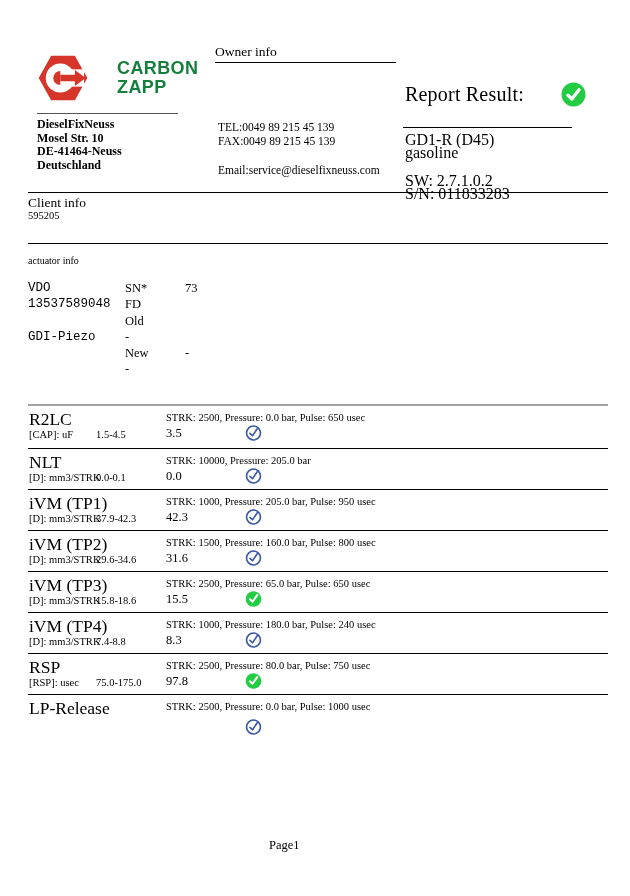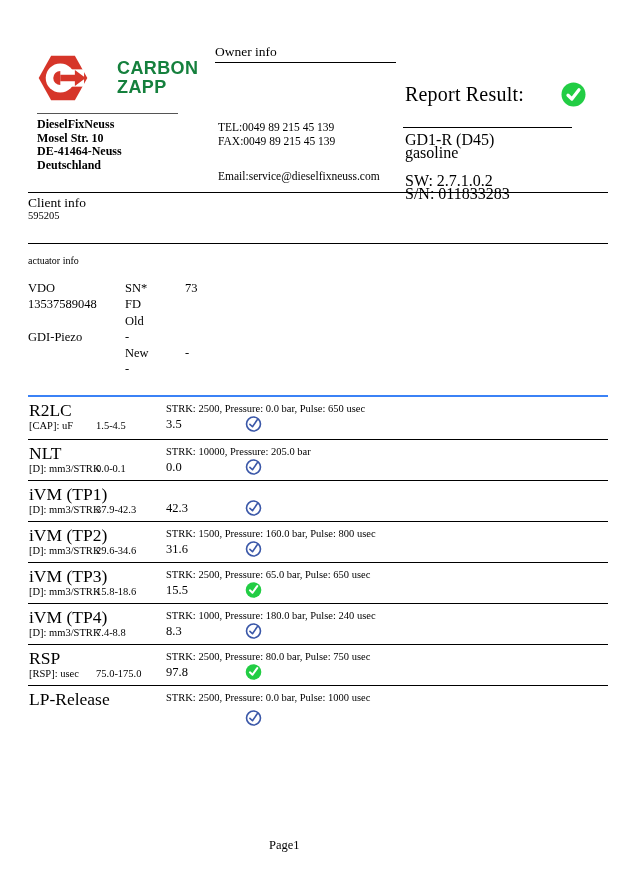"Email:service@dieselfixneuss.com" .contact-block .email { margin-top: 22px -> 16px }
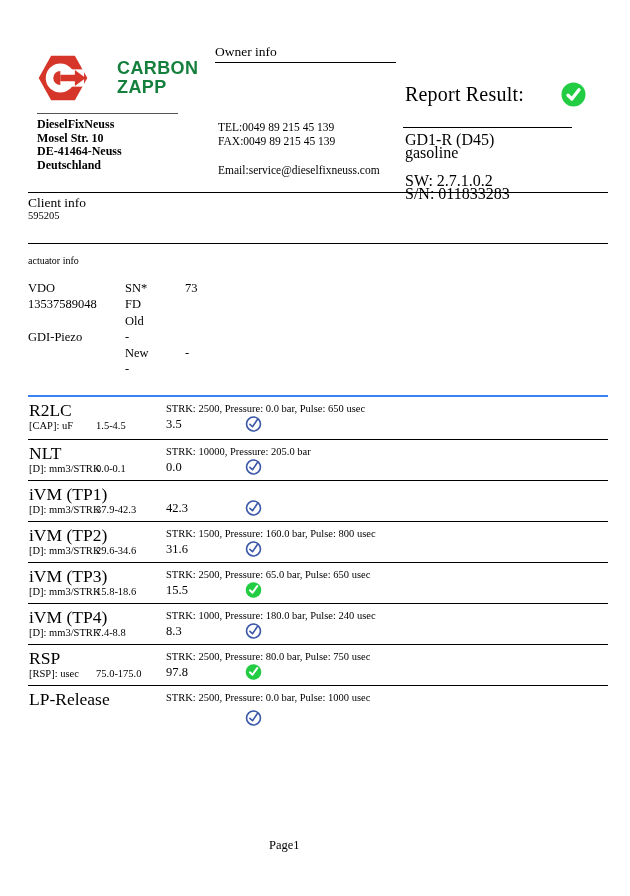"VDO" .act-c1 { font-family: none -> Liberation Mono, monospace }
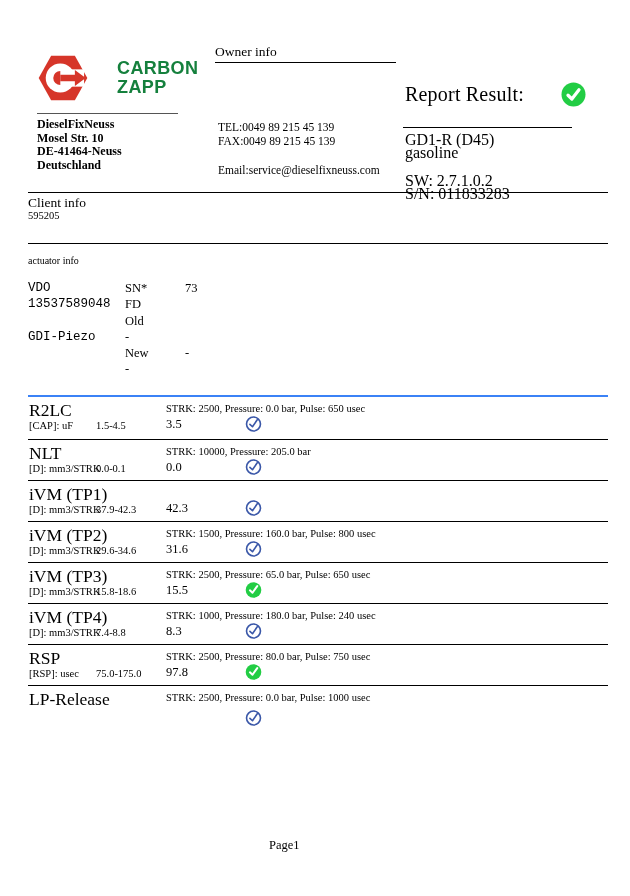"R2LC" .tests { border-top: 2px solid #3b82f6 -> 2px solid #a3a3a3; top: 395px -> 404px }
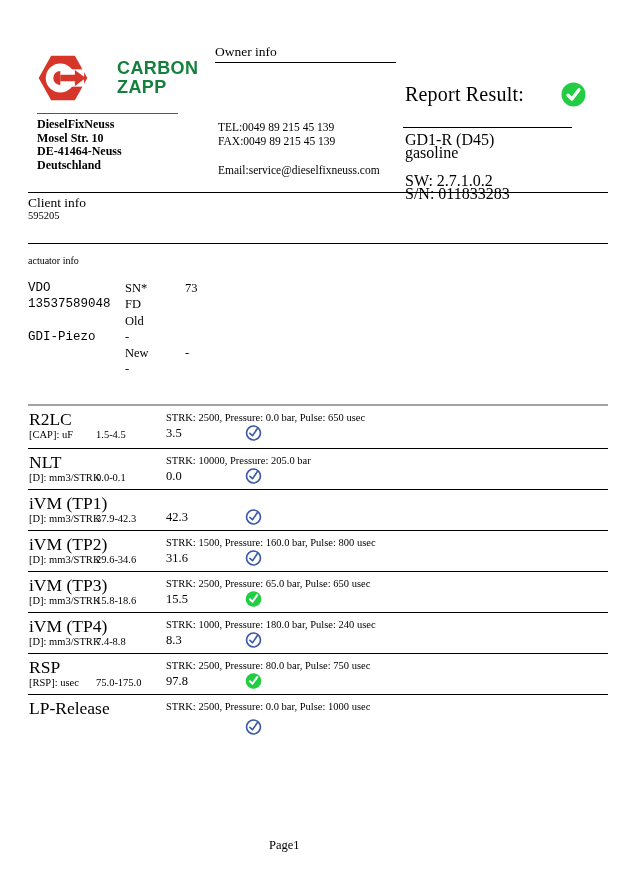"STRK: 1000, Pressure: 205.0 bar," div.t-cond { html: none -> <div>STRK: 1000, Pressure: 205.0 bar, Pulse: 950 usec</div> }
